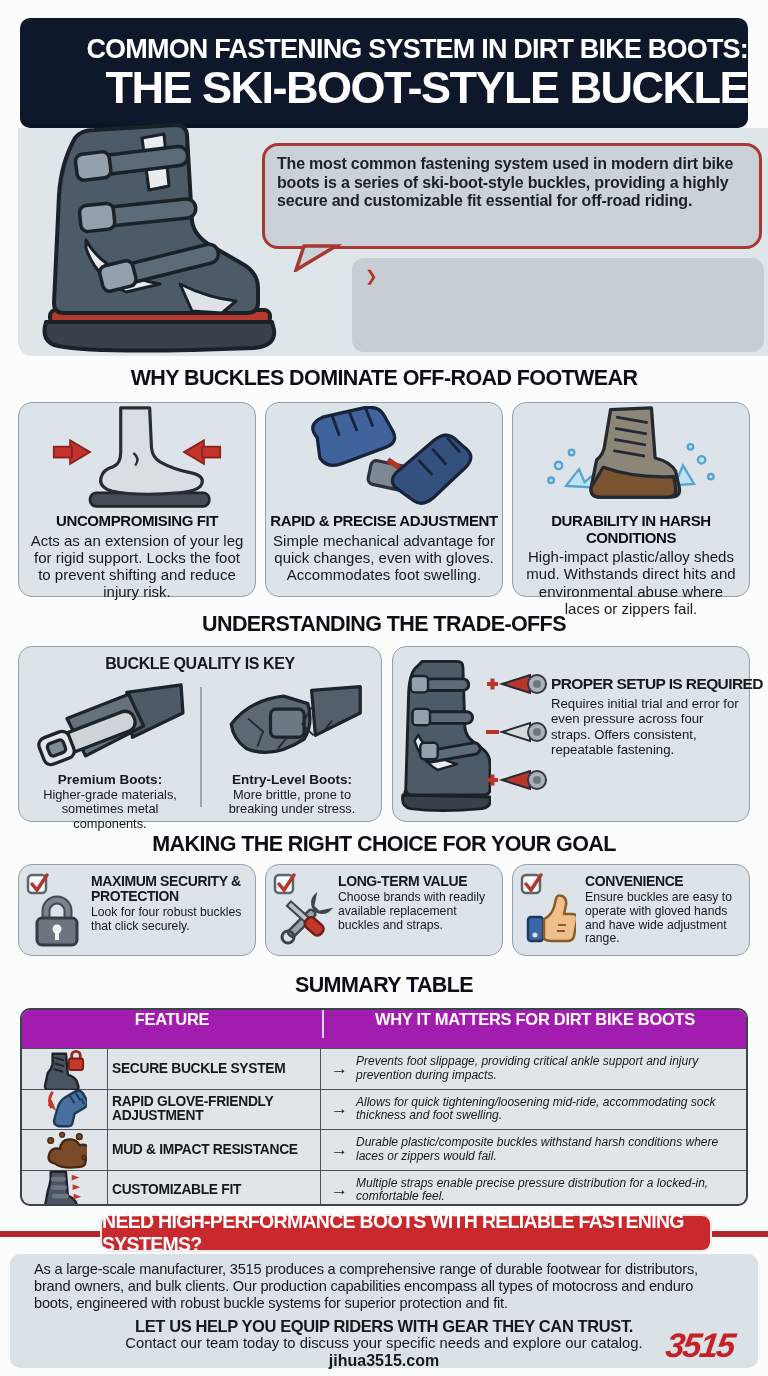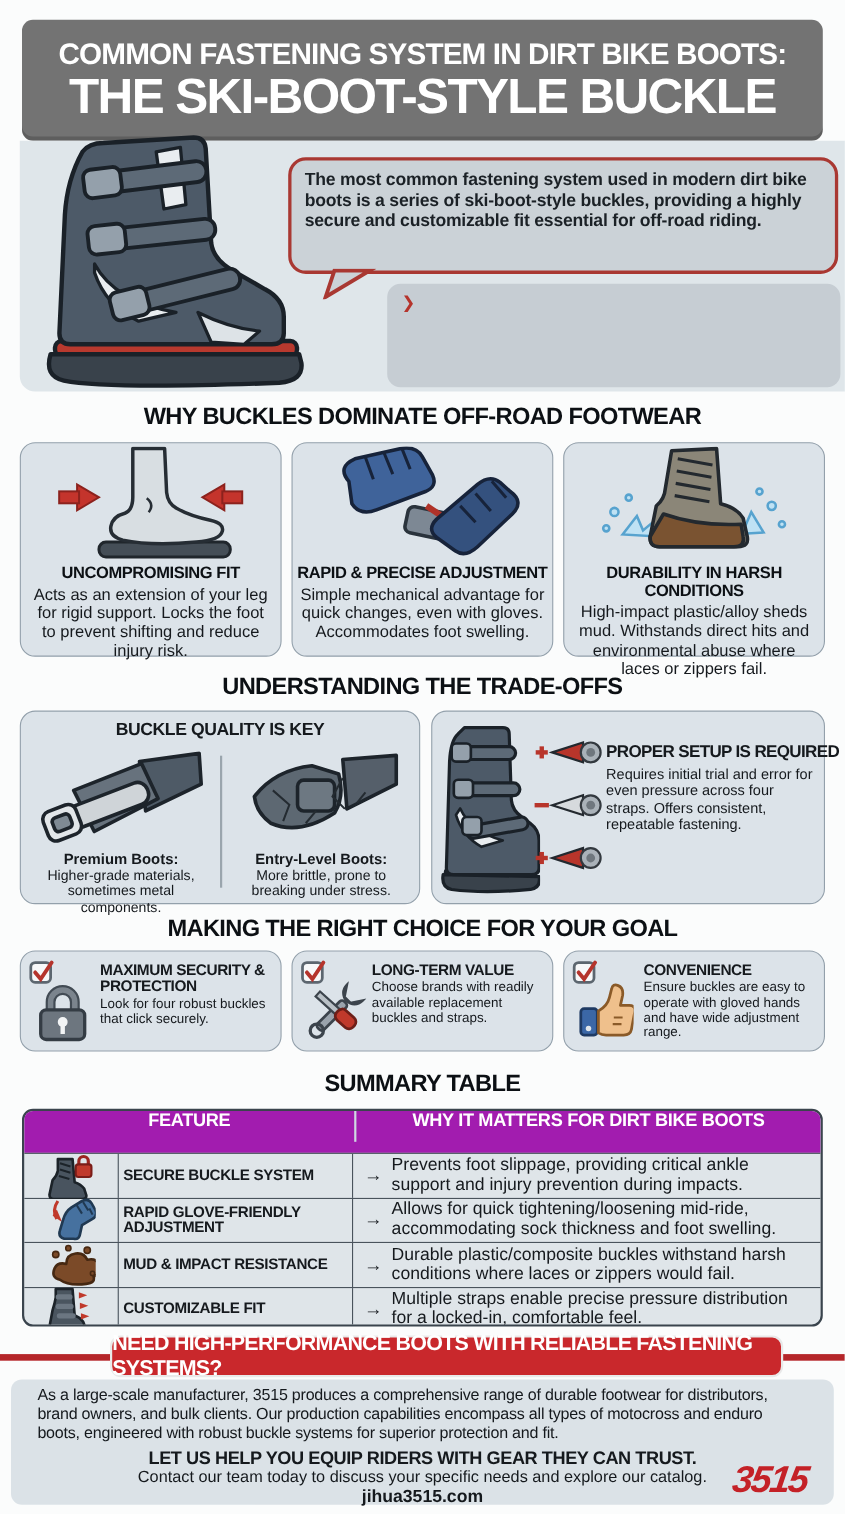"COMMON FASTENING SYSTEM IN DIRT" .header { align-items: center -> flex-end; background: #737373 -> #0f172a }
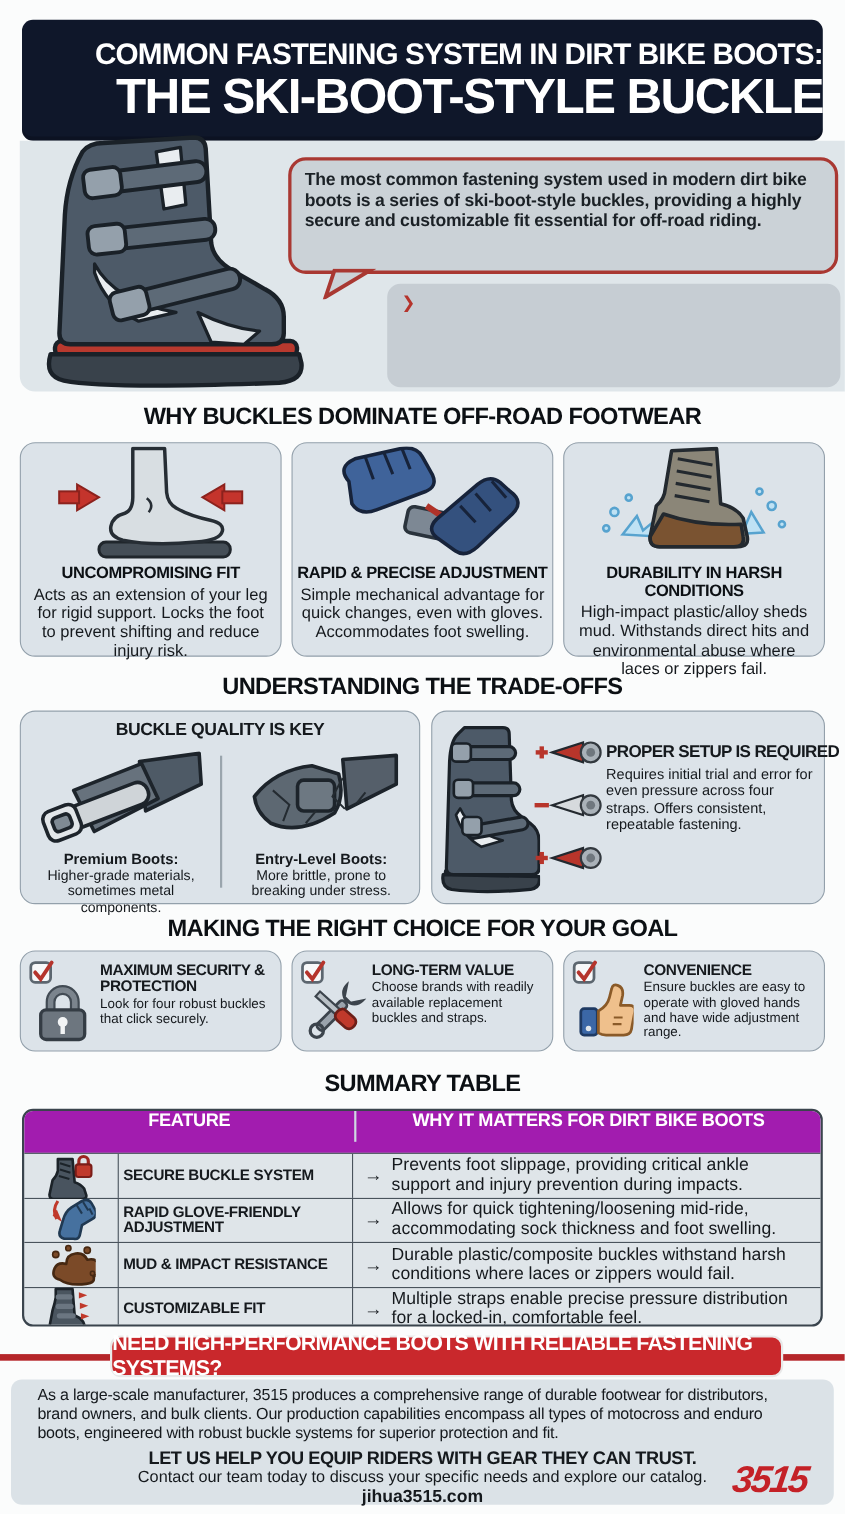"Prevents foot slippage, providing" .td-desc { font-size: 16px -> 12px; font-style: none -> italic }
